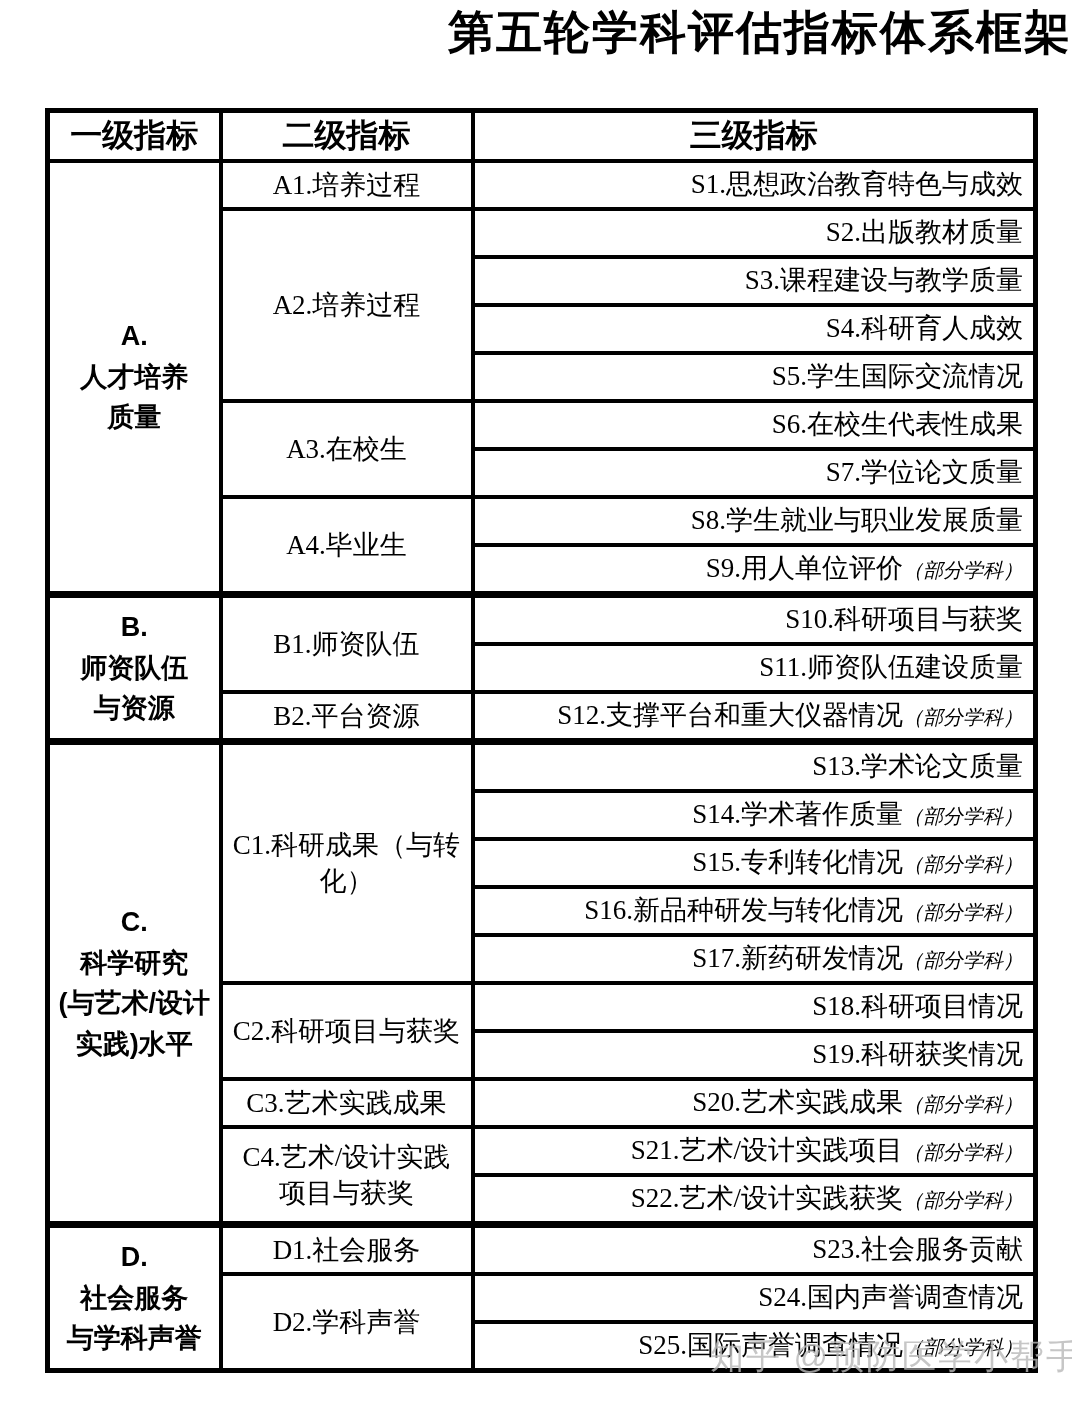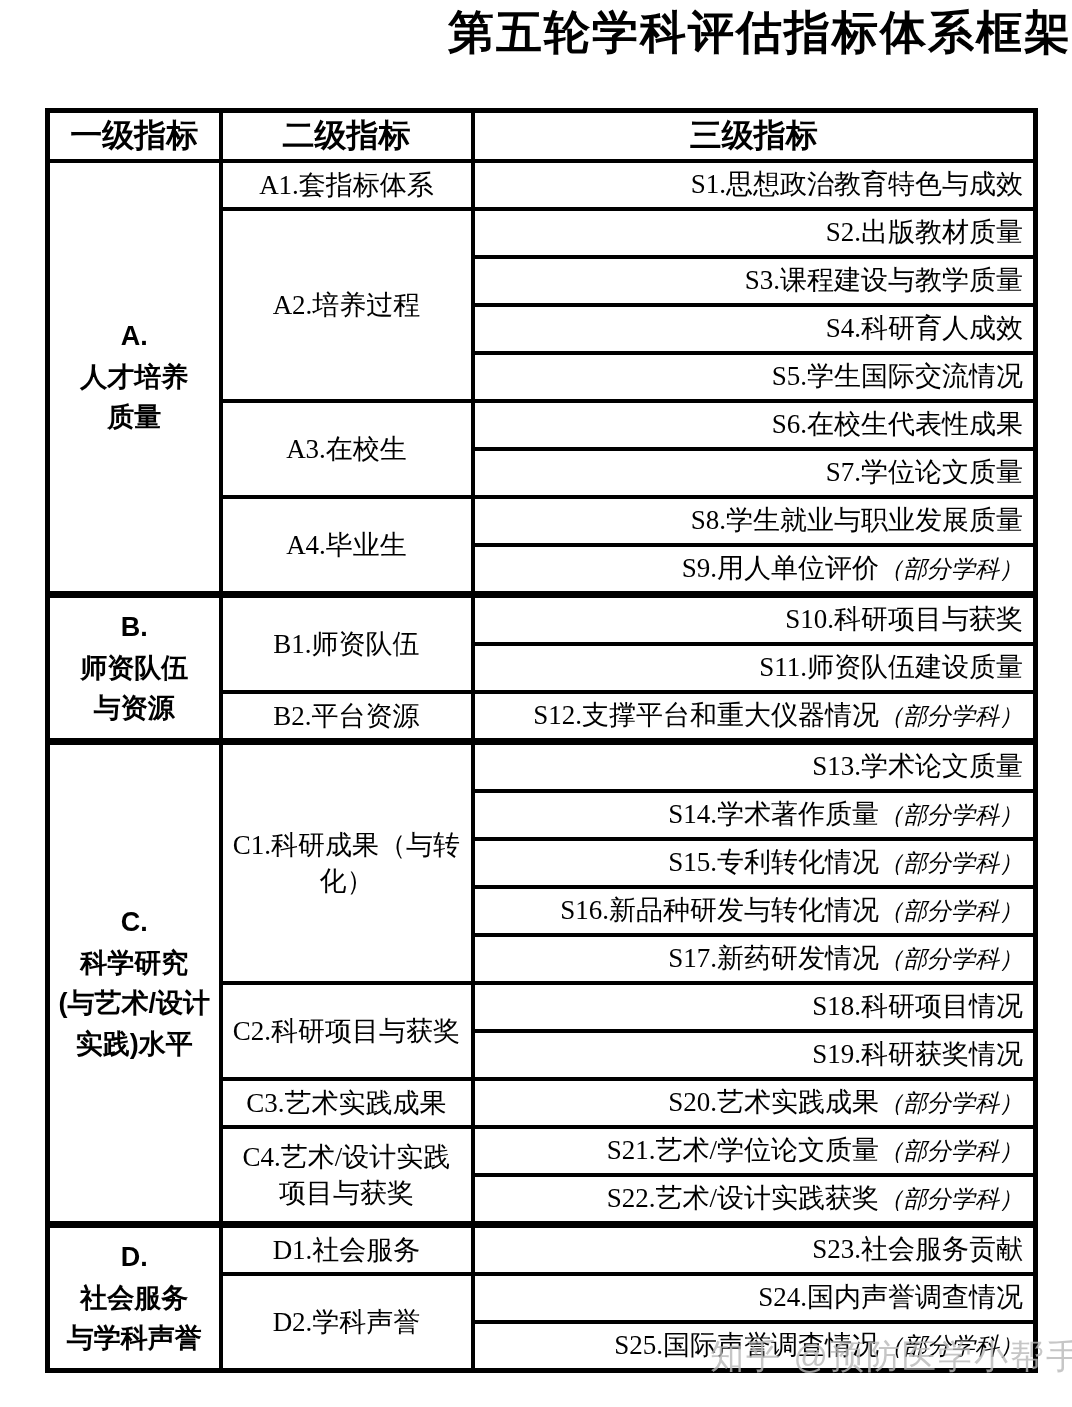"A1.套指标体系" td.c2 { text: A1.套指标体系 -> A1.培养过程 }
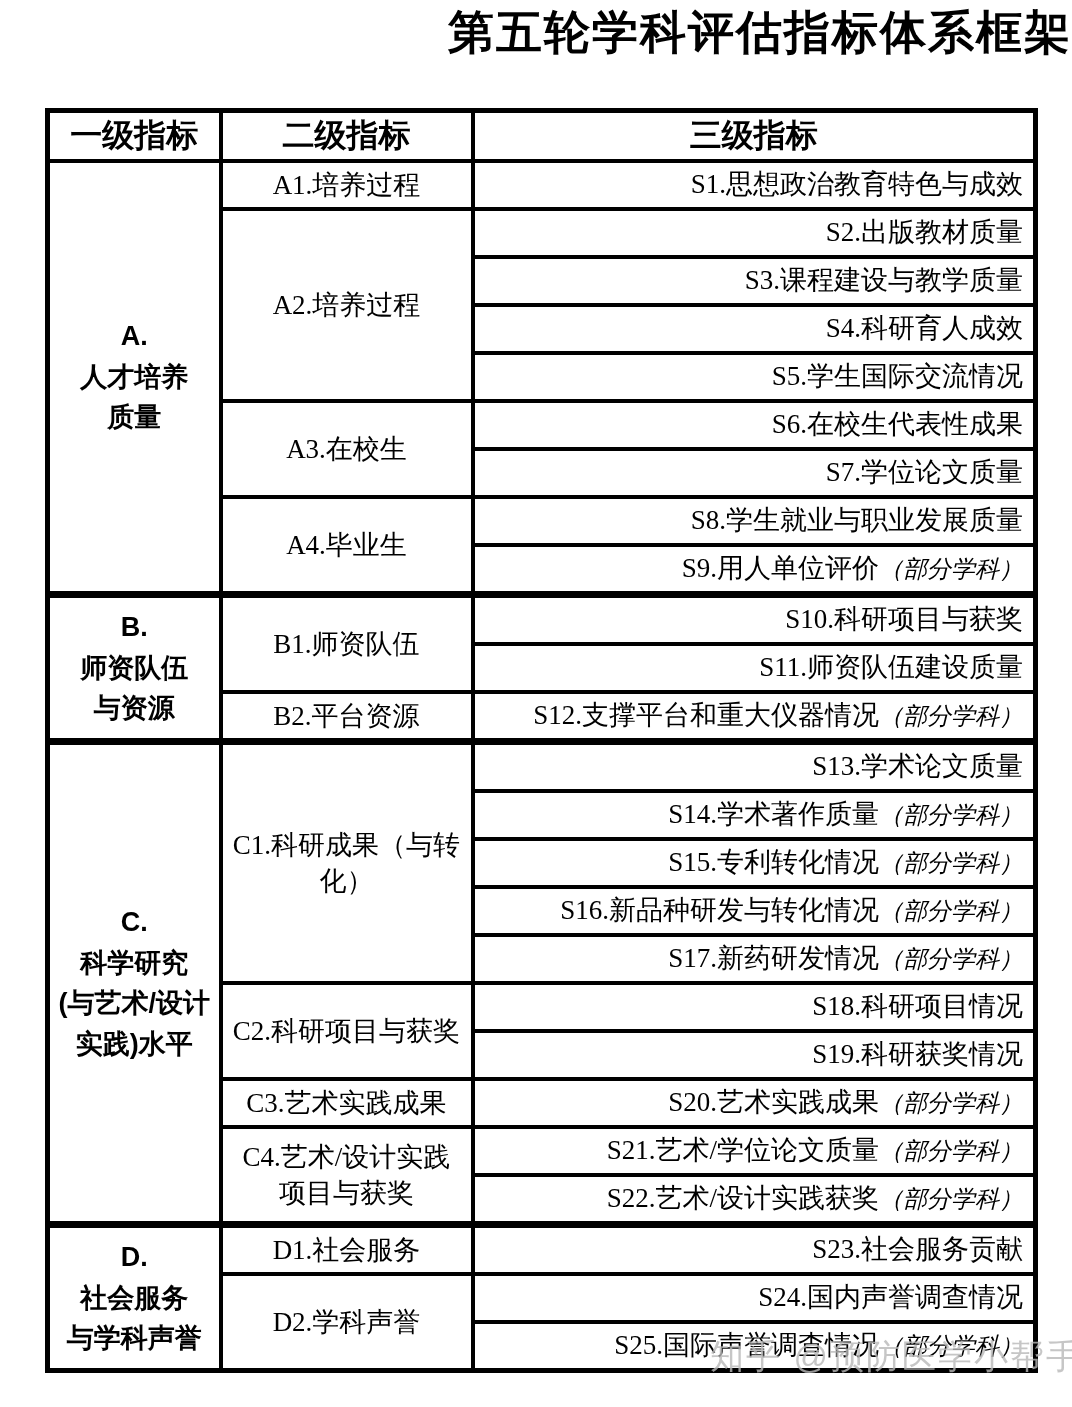"（部分学科）" .s-note { font-size: 24px -> 20px }
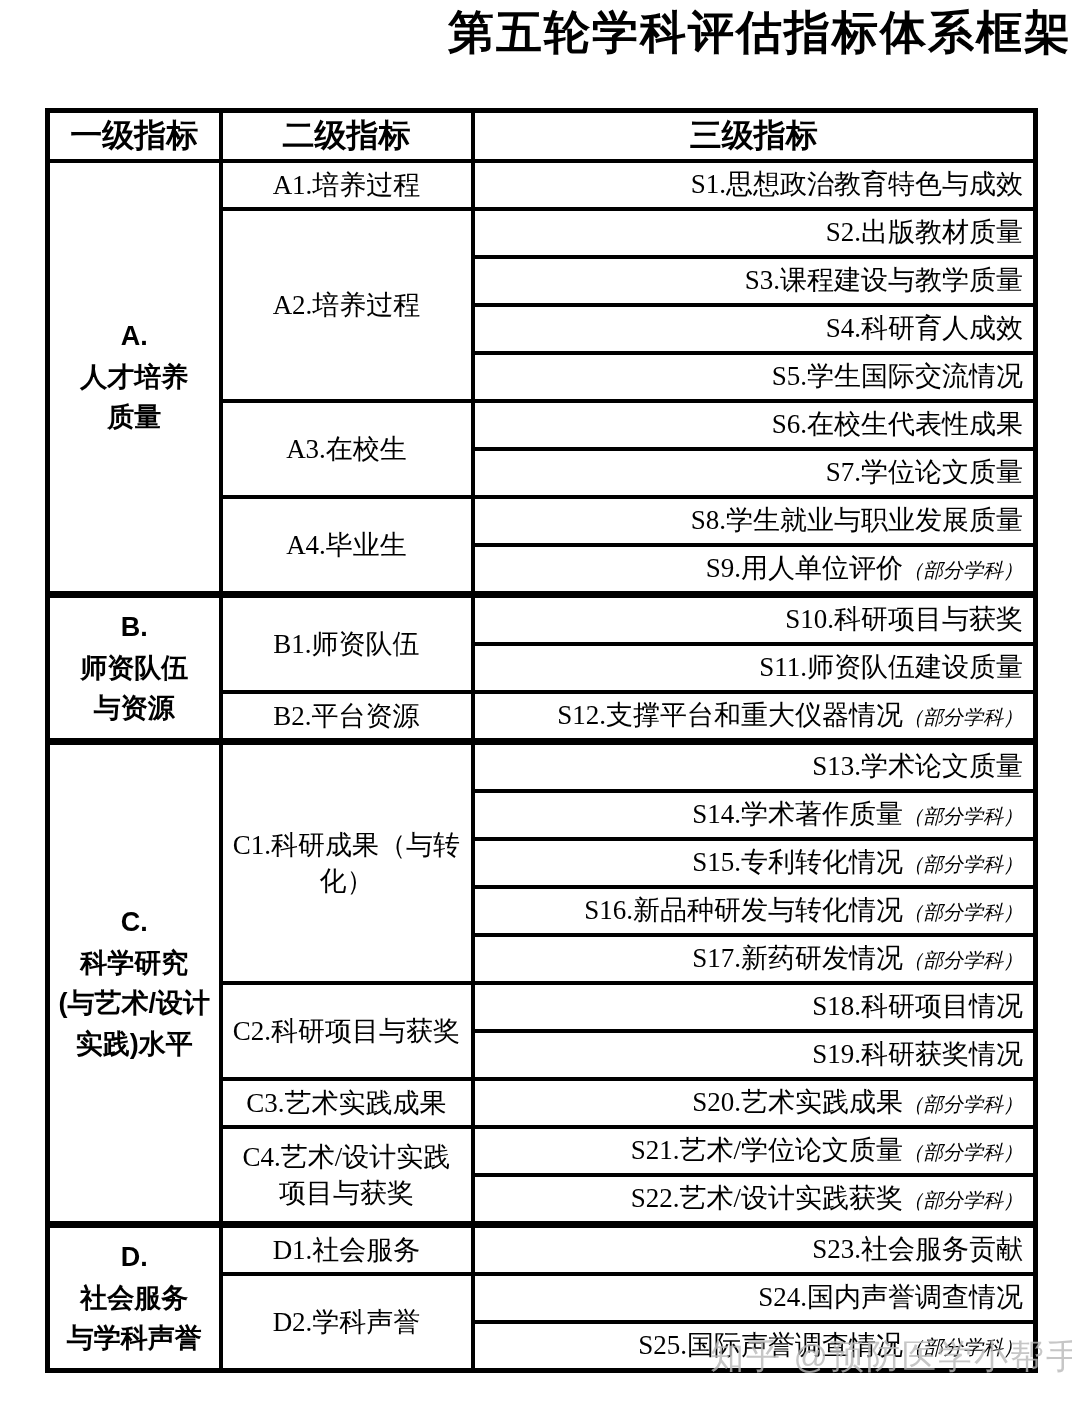"S21.艺术/学位论文质量" span { text: /学位论文质量 -> /设计实践项目 }
